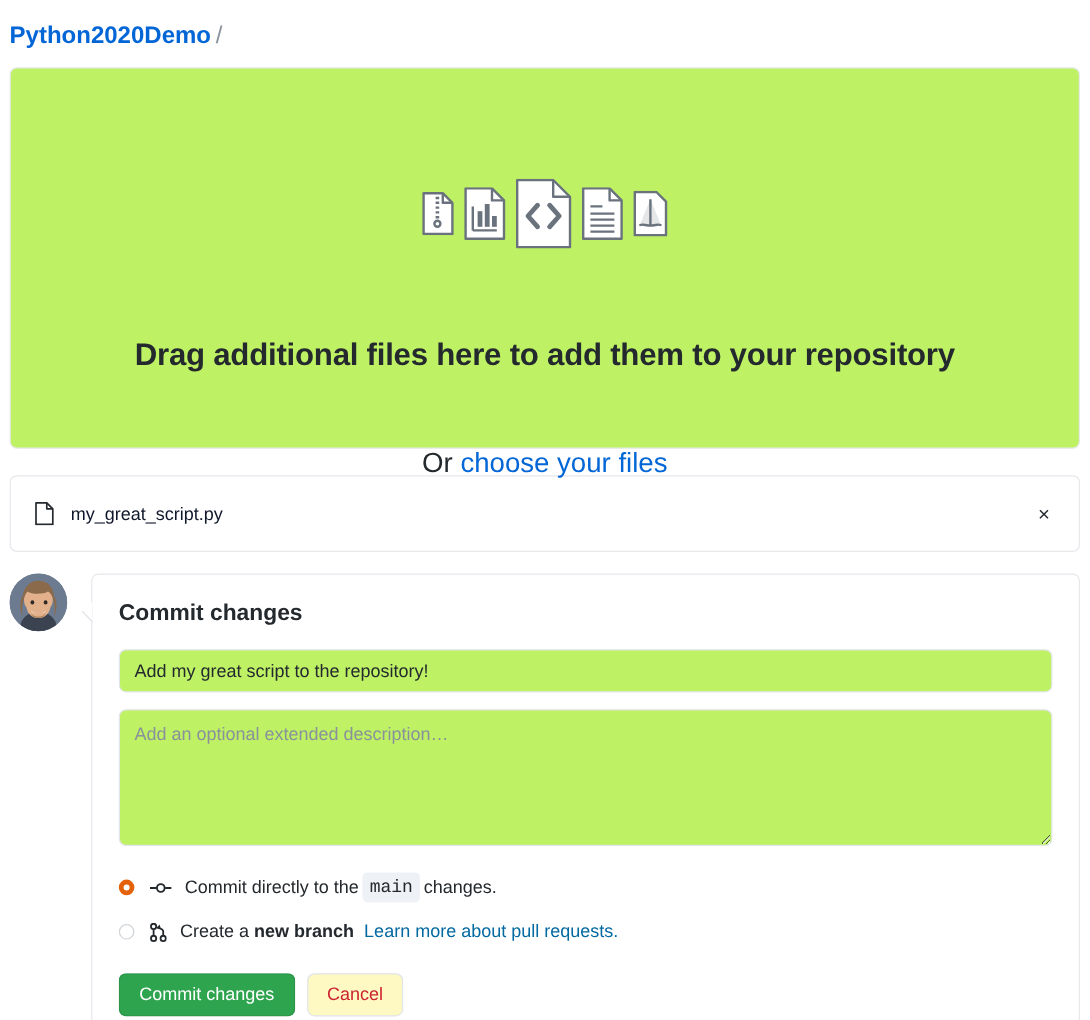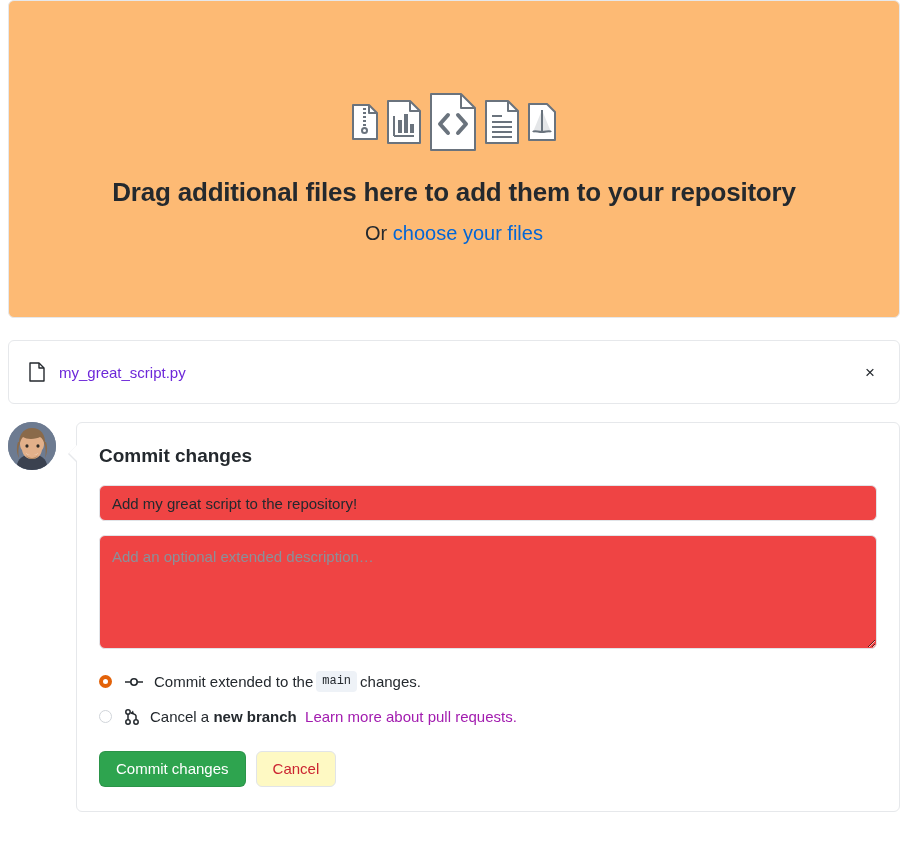"Python2020Demo /" div.breadcrumb { html: none -> <div> <span>Python2020Demo</span><span>/</span> </div> }
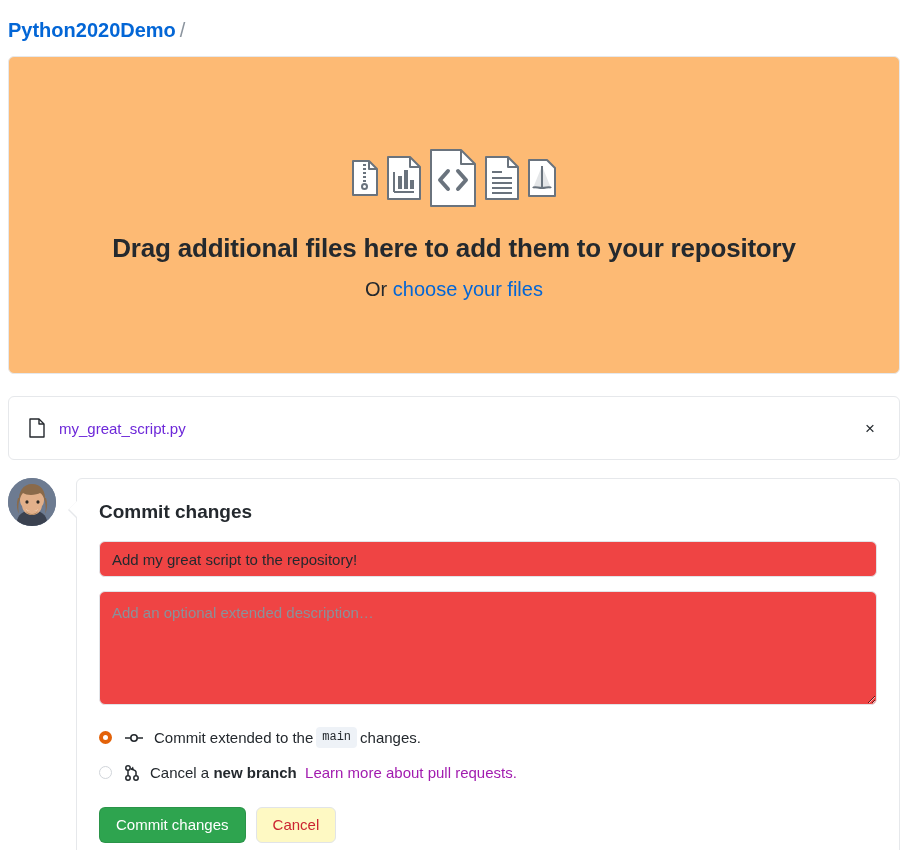"Drag additional files here to" .dropzone { background: #fdba74 -> #bef264; gap: none -> 47px }
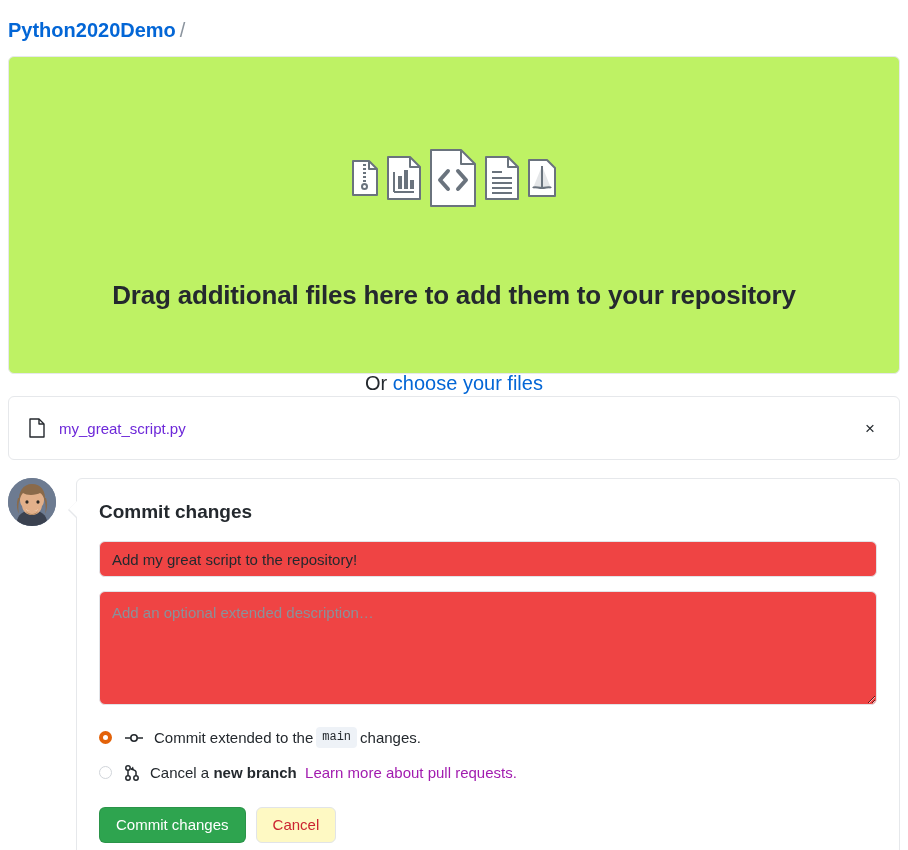"Or choose your files" .dz-sub { font-size: 20px -> 23px }
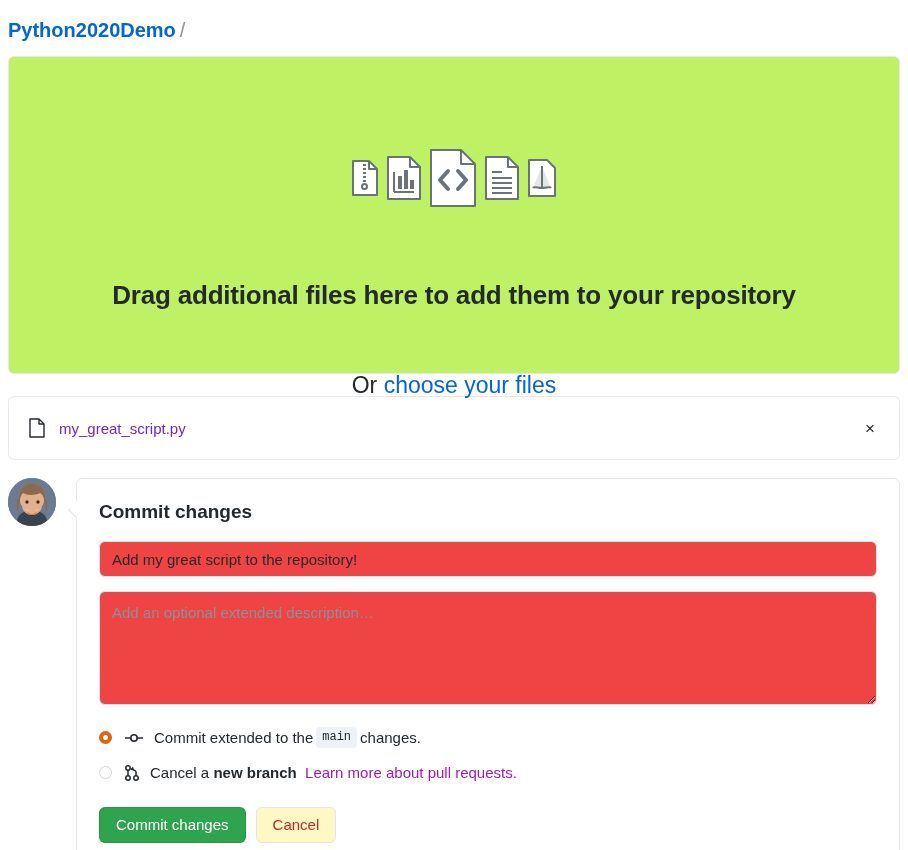"my_great_script.py" .file-row .fname { color: #6d28d9 -> #0f172a }
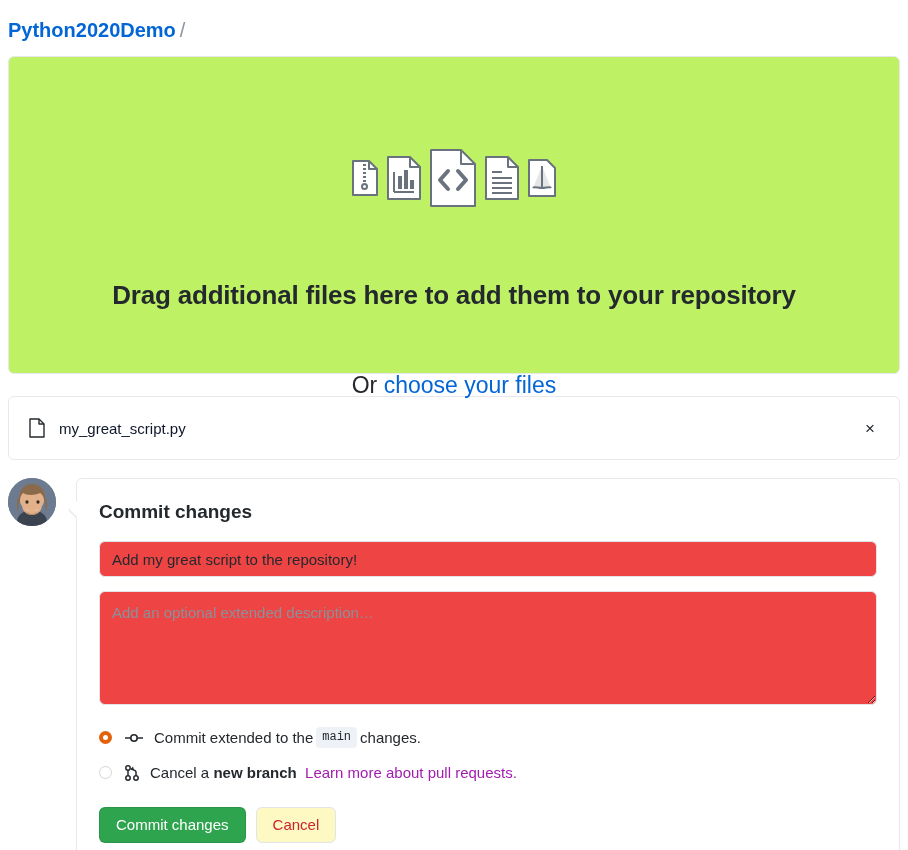"Add my great script to" .inp { background: #ef4444 -> #bef264 }
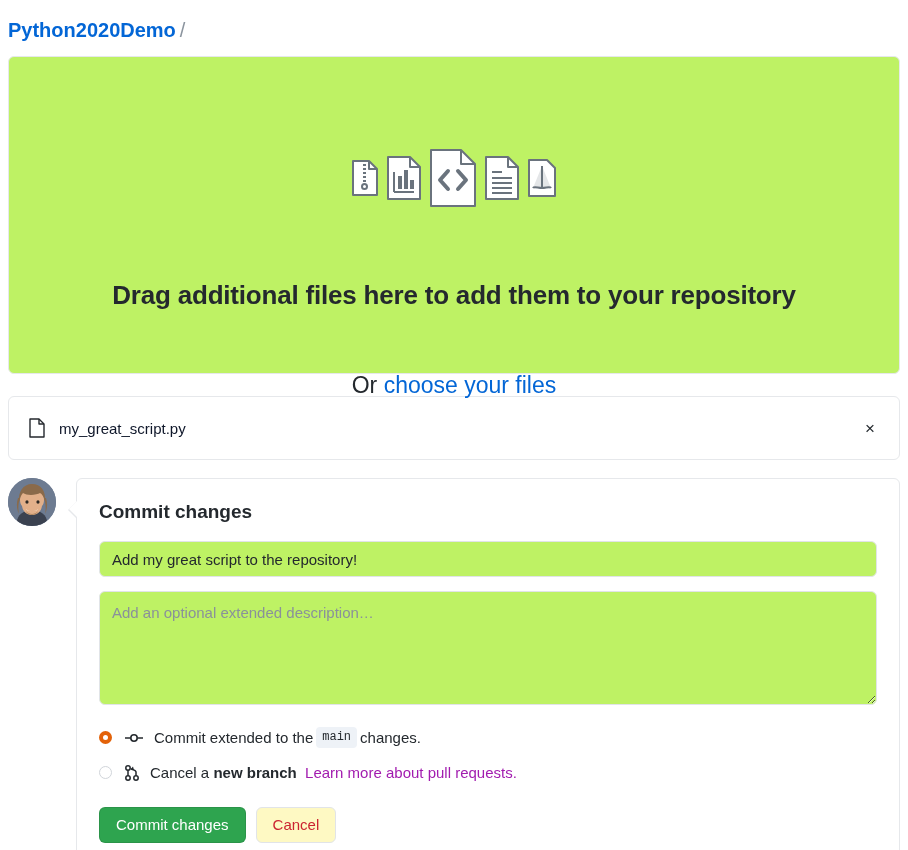"Commit extended to the" span { text: extended -> directly }
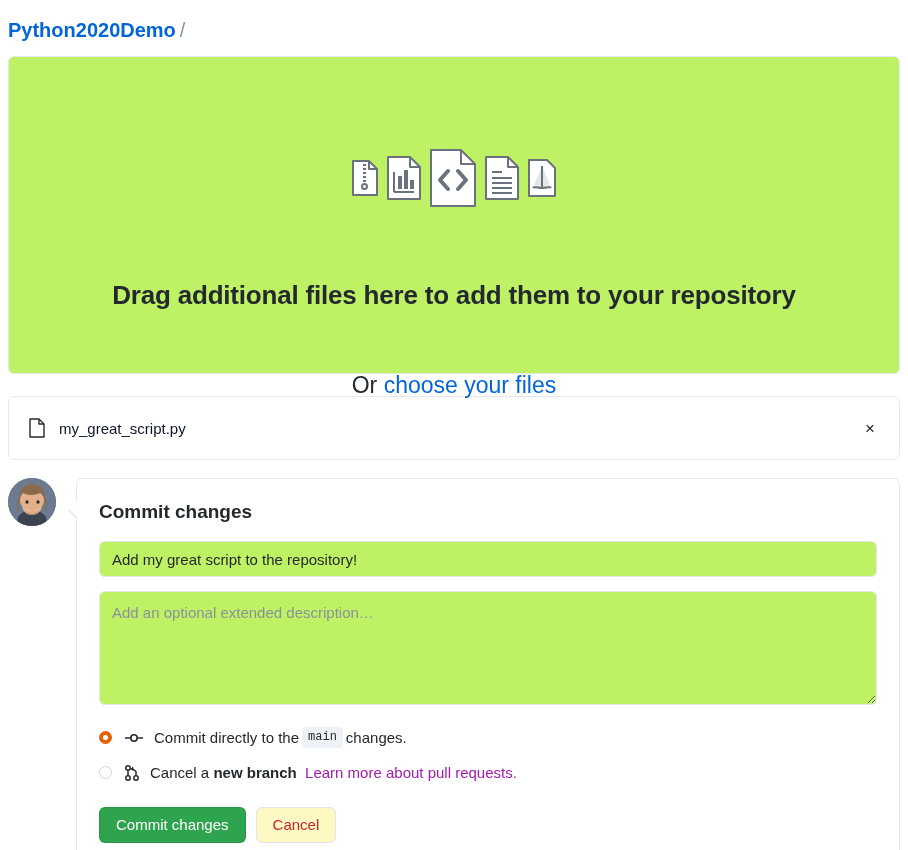"main" .code-badge { font-size: 12px -> 15px }
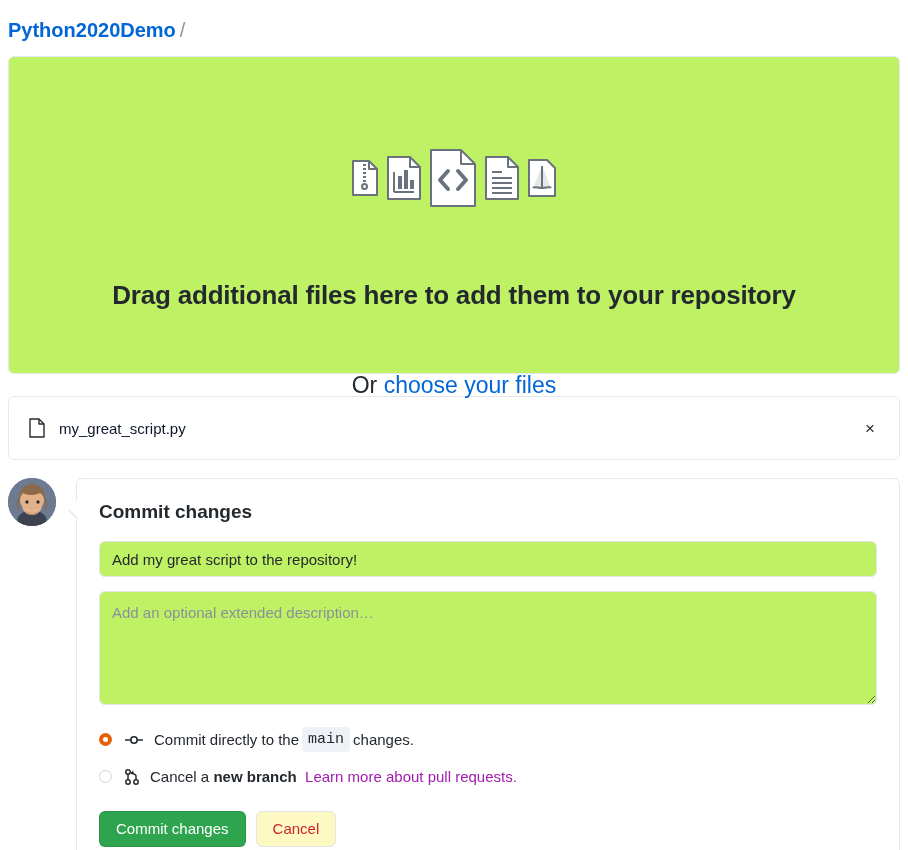"Cancel a" span { text: Cancel -> Create }
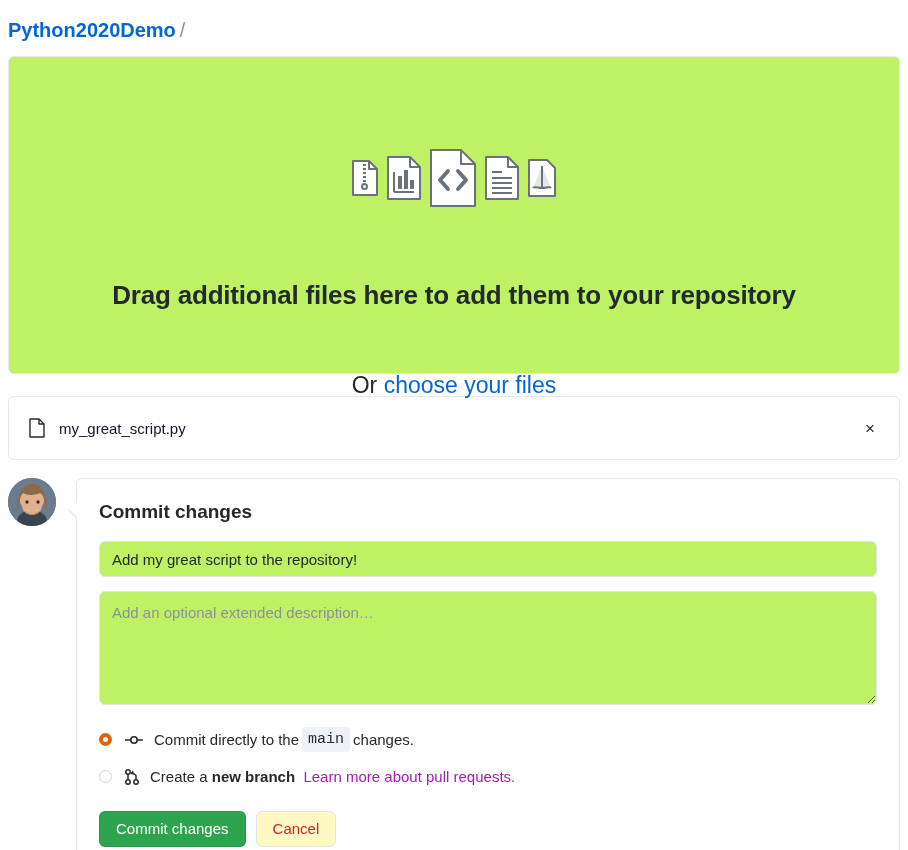"Learn more about pull requests." .radio-row a { color: #a21caf -> #0369a1 }
